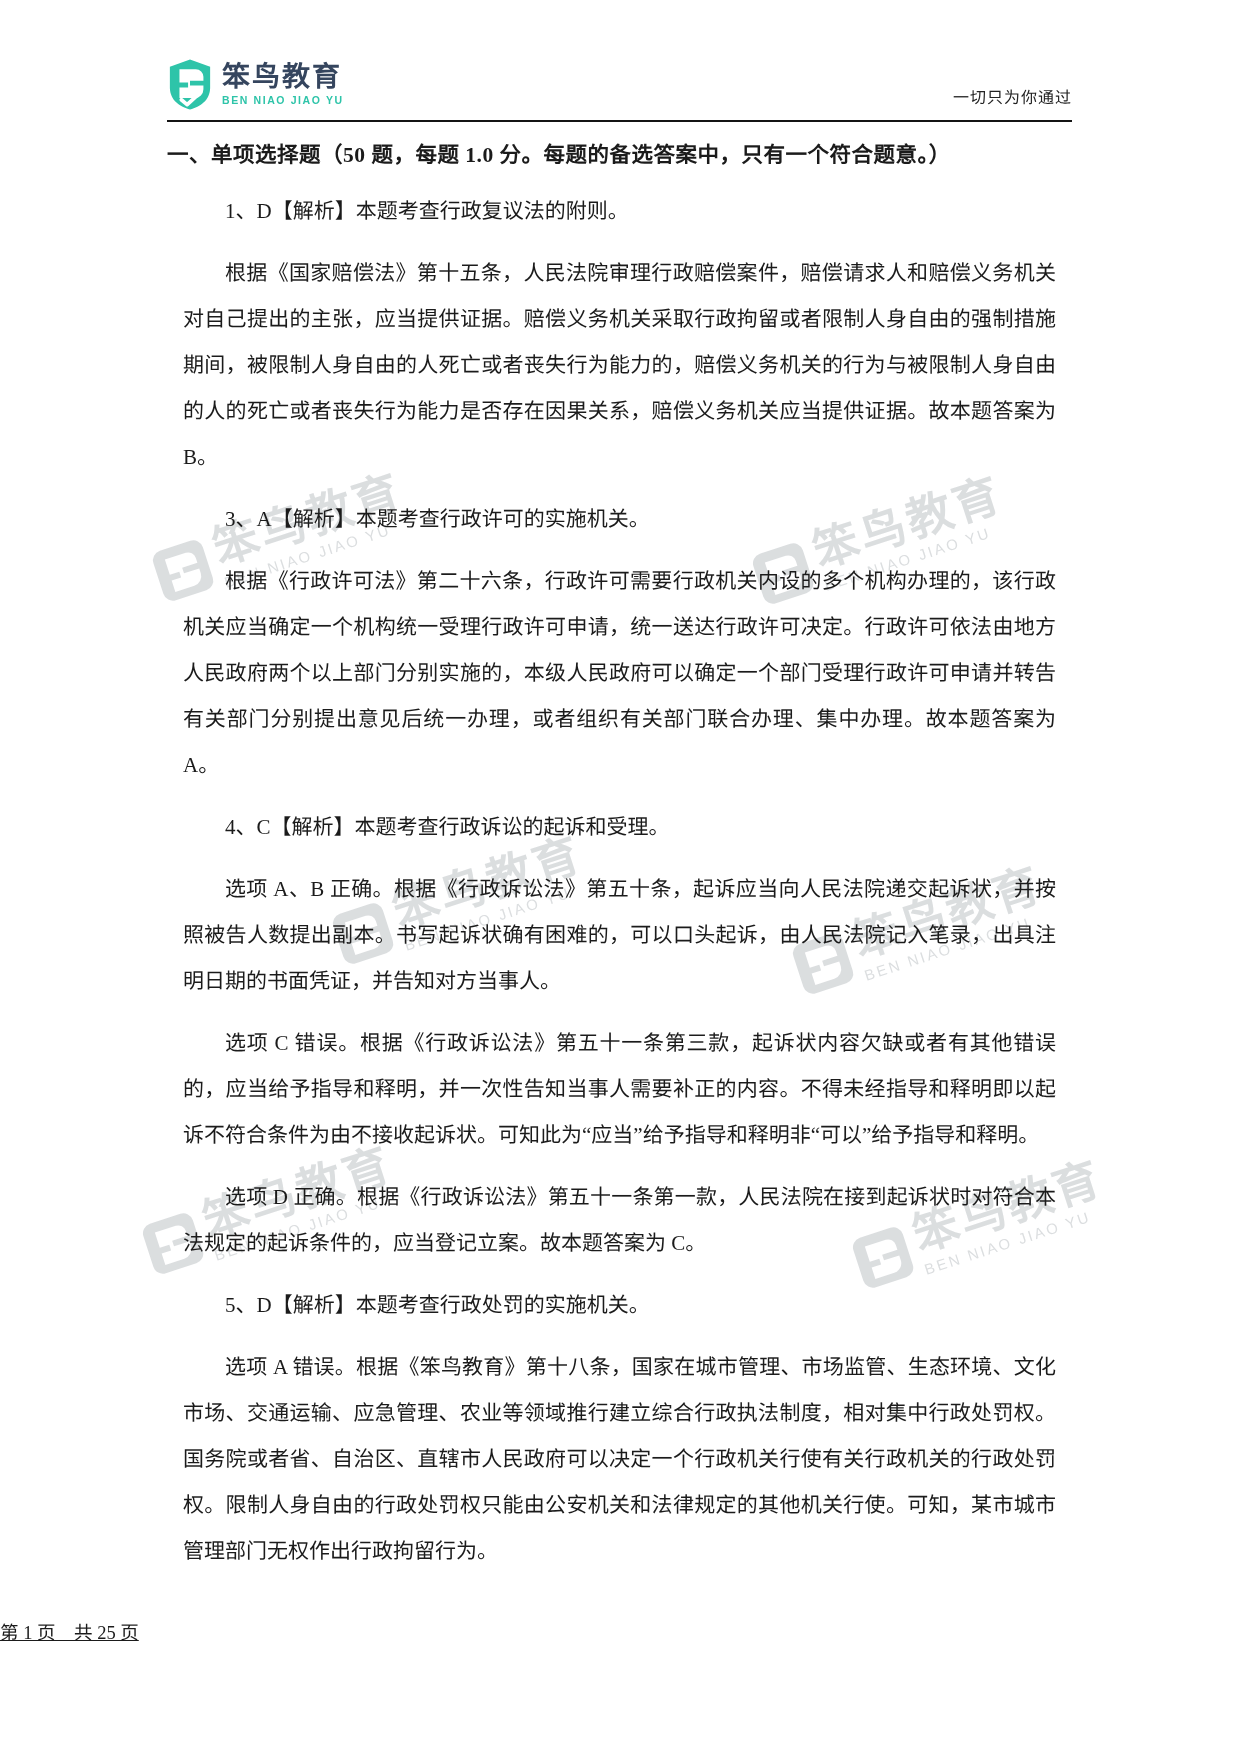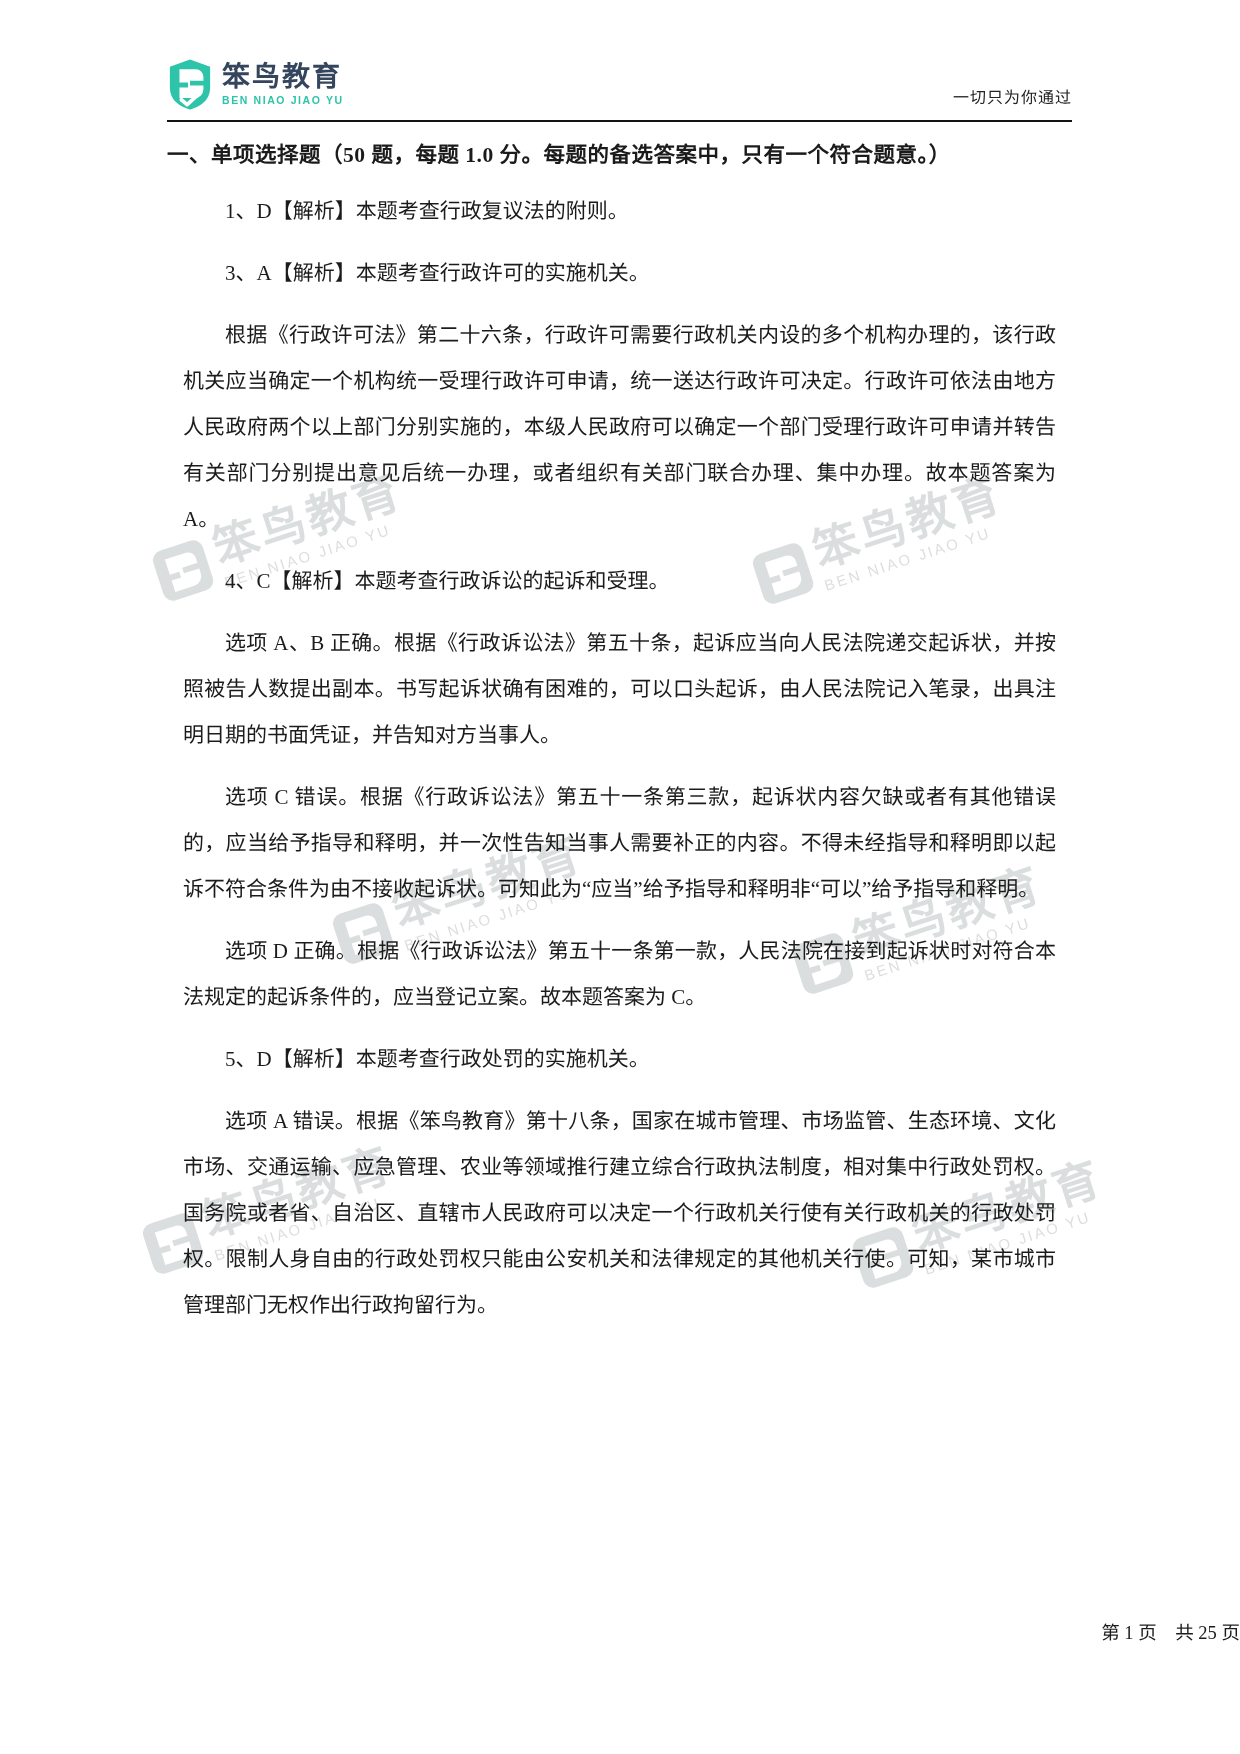"根据《国家赔偿法》第十五条，人民法院审理行政赔偿案件，赔偿请求人和赔偿义务机关对" p.para { html: none -> <p>根据《国家赔偿法》第十五条，人民法院审理行政赔偿案件，赔偿请求人和赔偿义务机关对自己提出的主张，应当提供证据。赔偿义务机关采取行政拘留或者限制人身自由的强制措施期间，被限制人身自由的人死亡或者丧失行为能力的，赔偿义务机关的行为与被限制人身自由的人的死亡或者丧失行为能力是否存在因果关系，赔偿义务机关应当提供证据。故本题答案为 B。</p> }
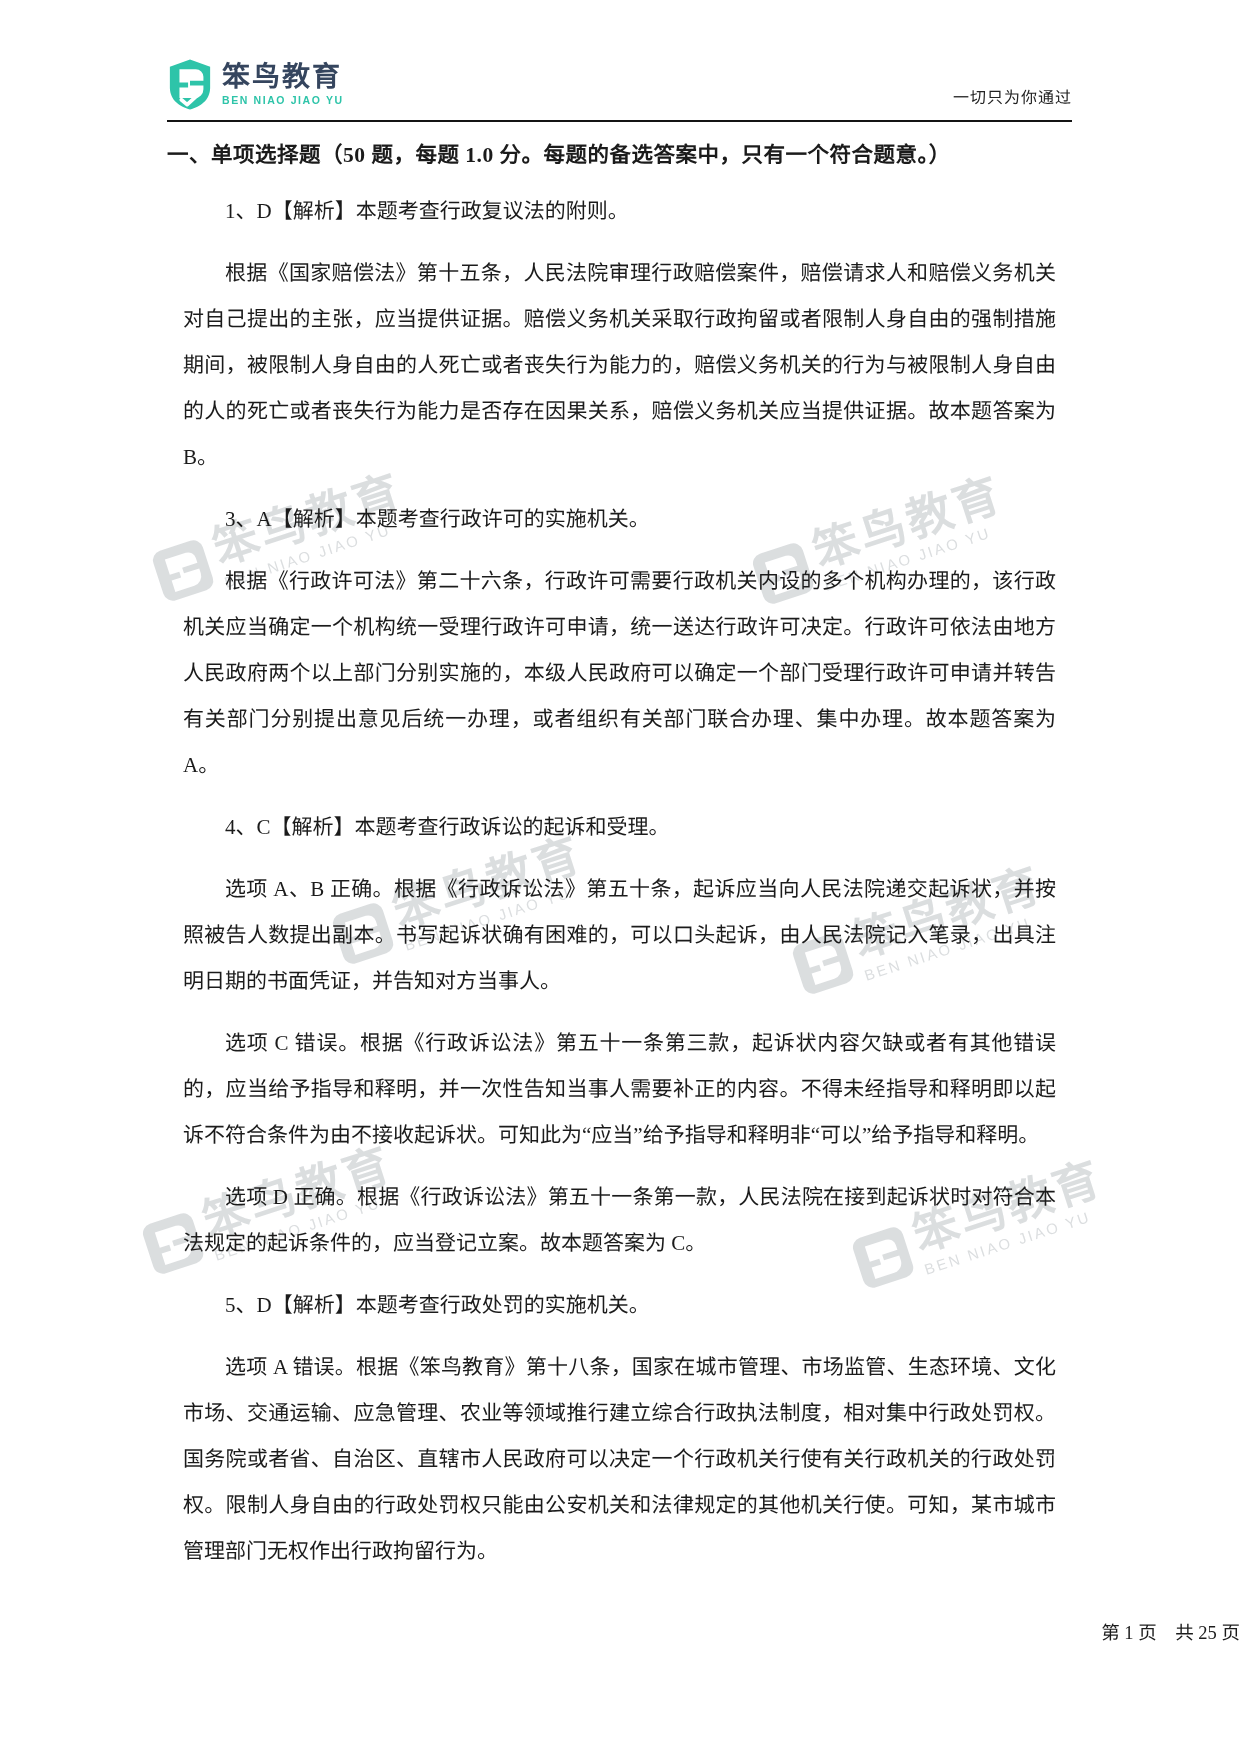"第 1 页 共 25" .footer { text-align: right -> left; text-decoration: none -> underline }
